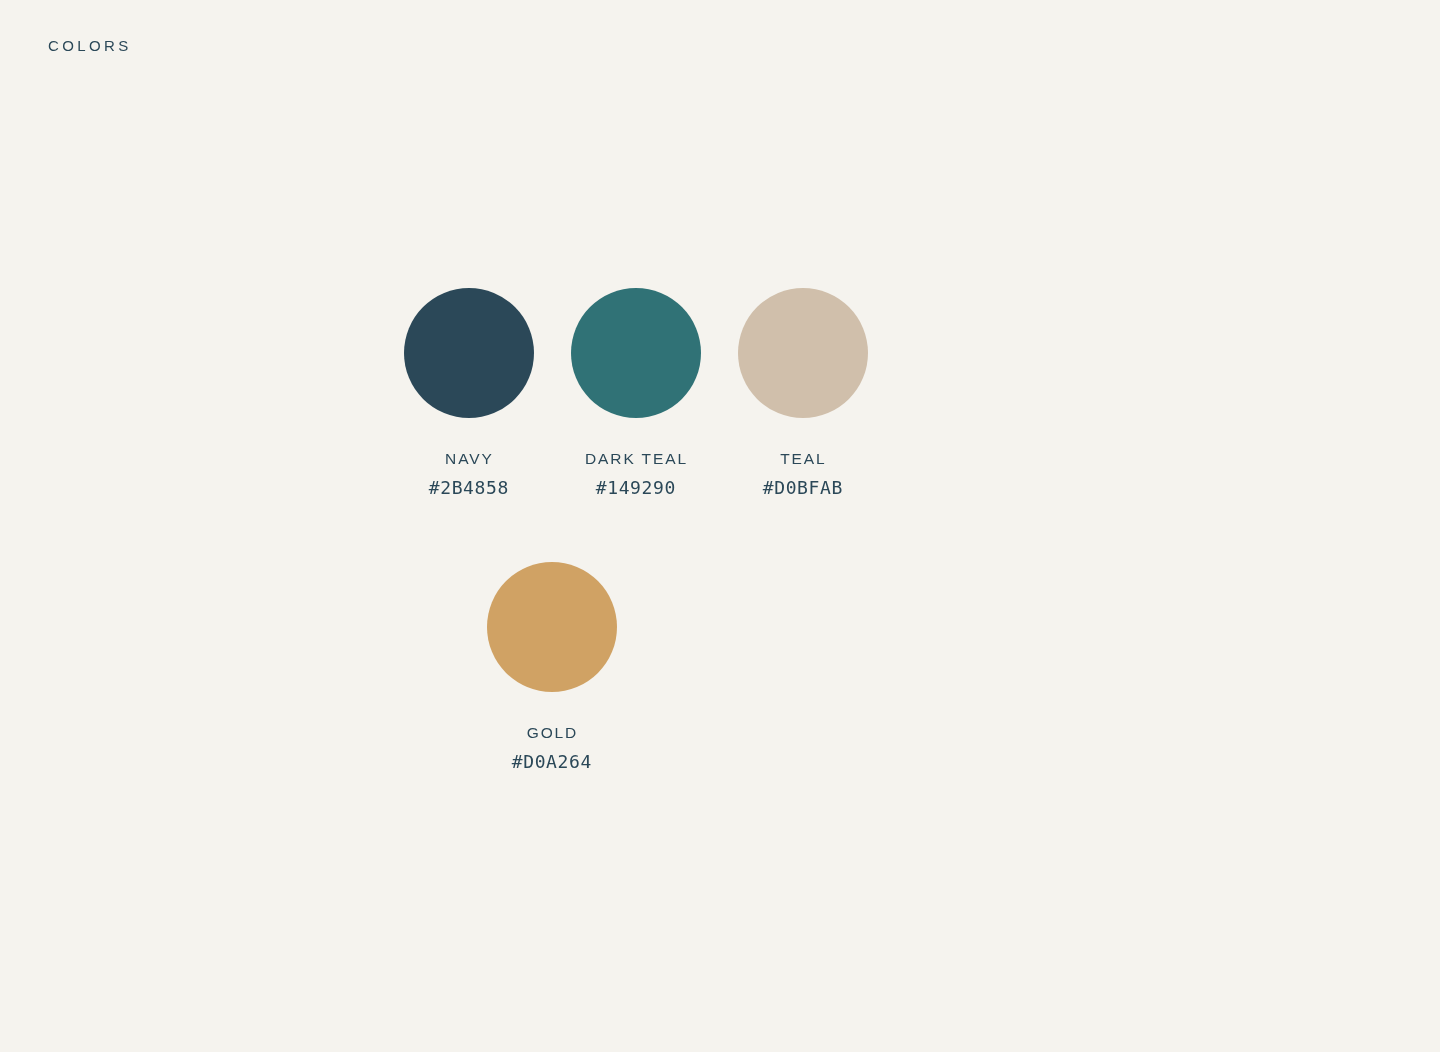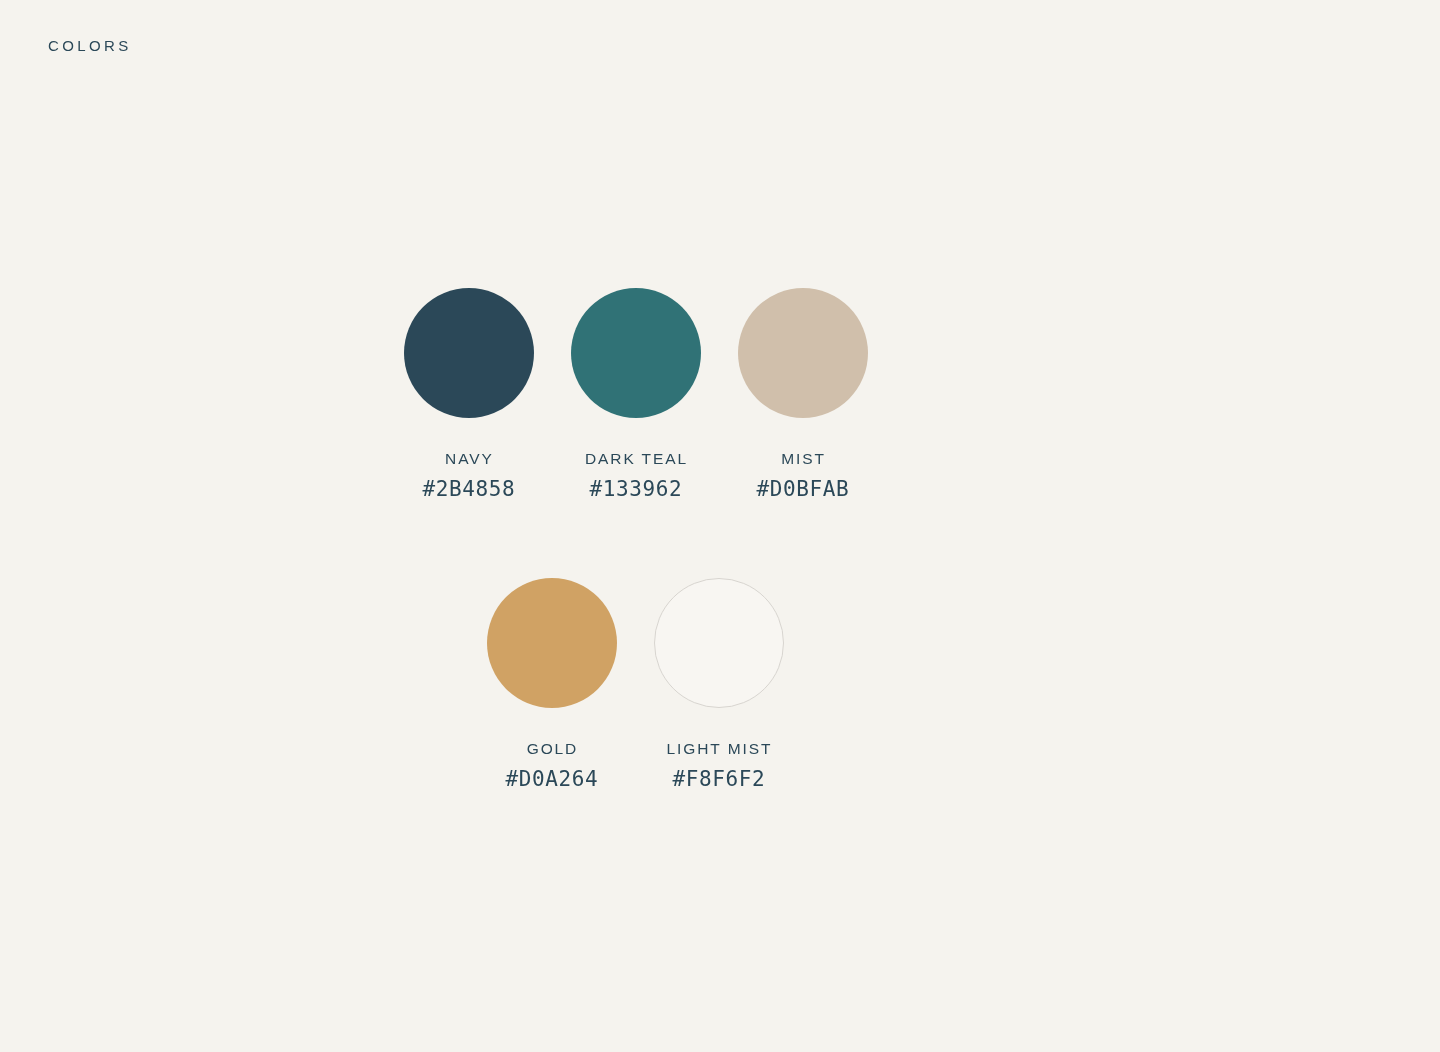"MIST" div.swatch-name { text: MIST -> TEAL }
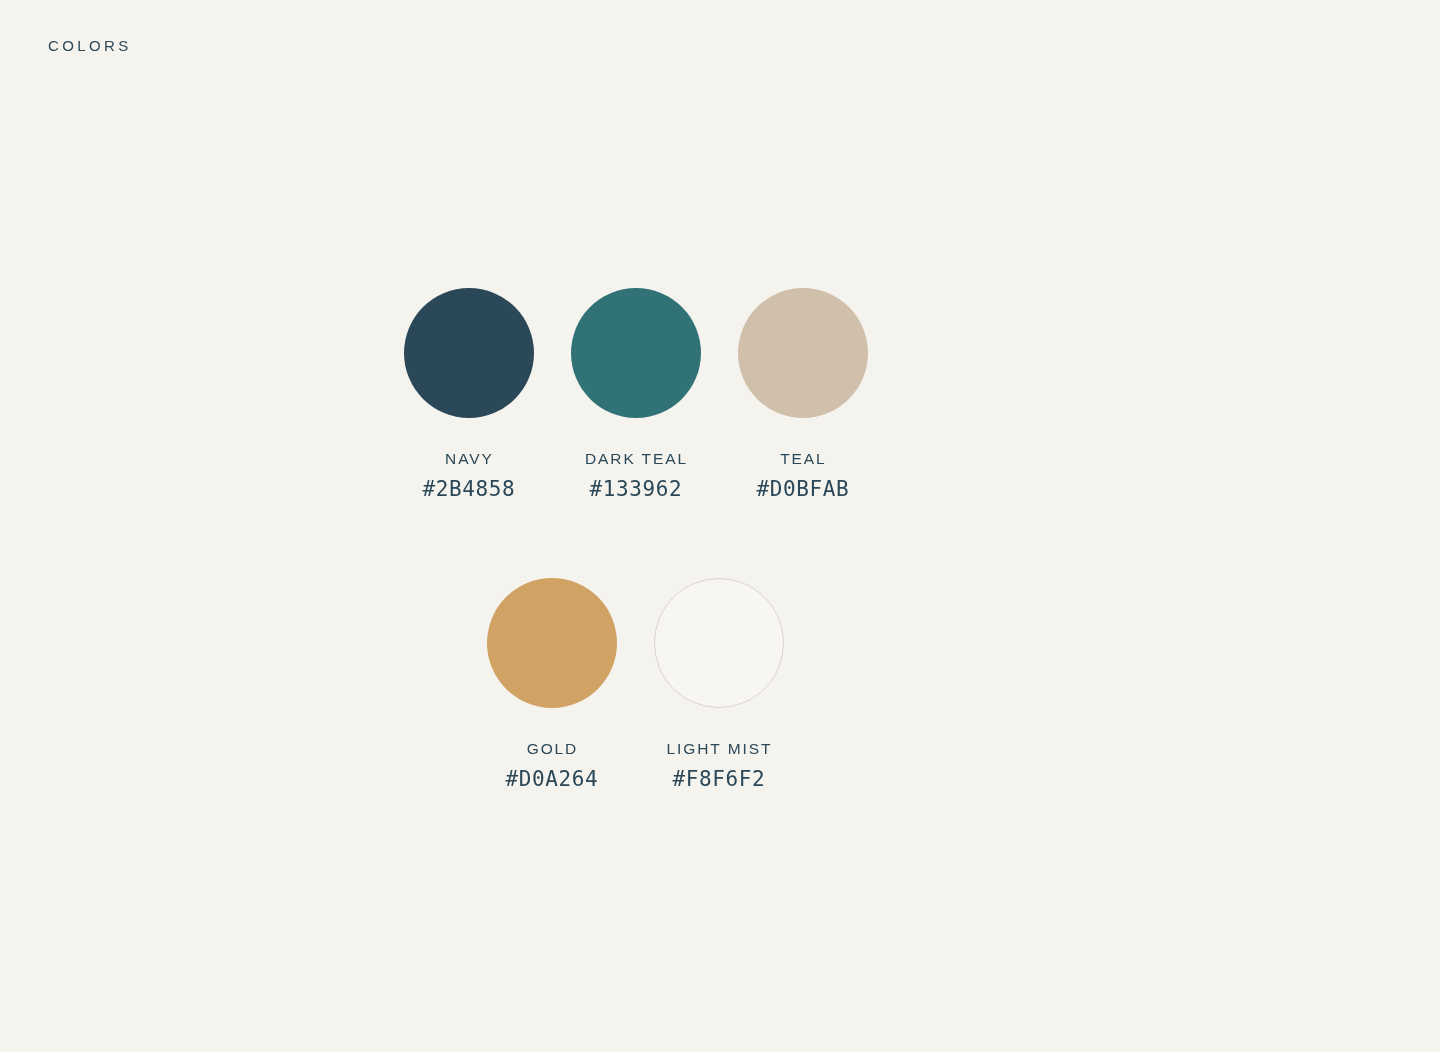"#2B4858" .swatch-hex { font-size: 21px -> 18px }
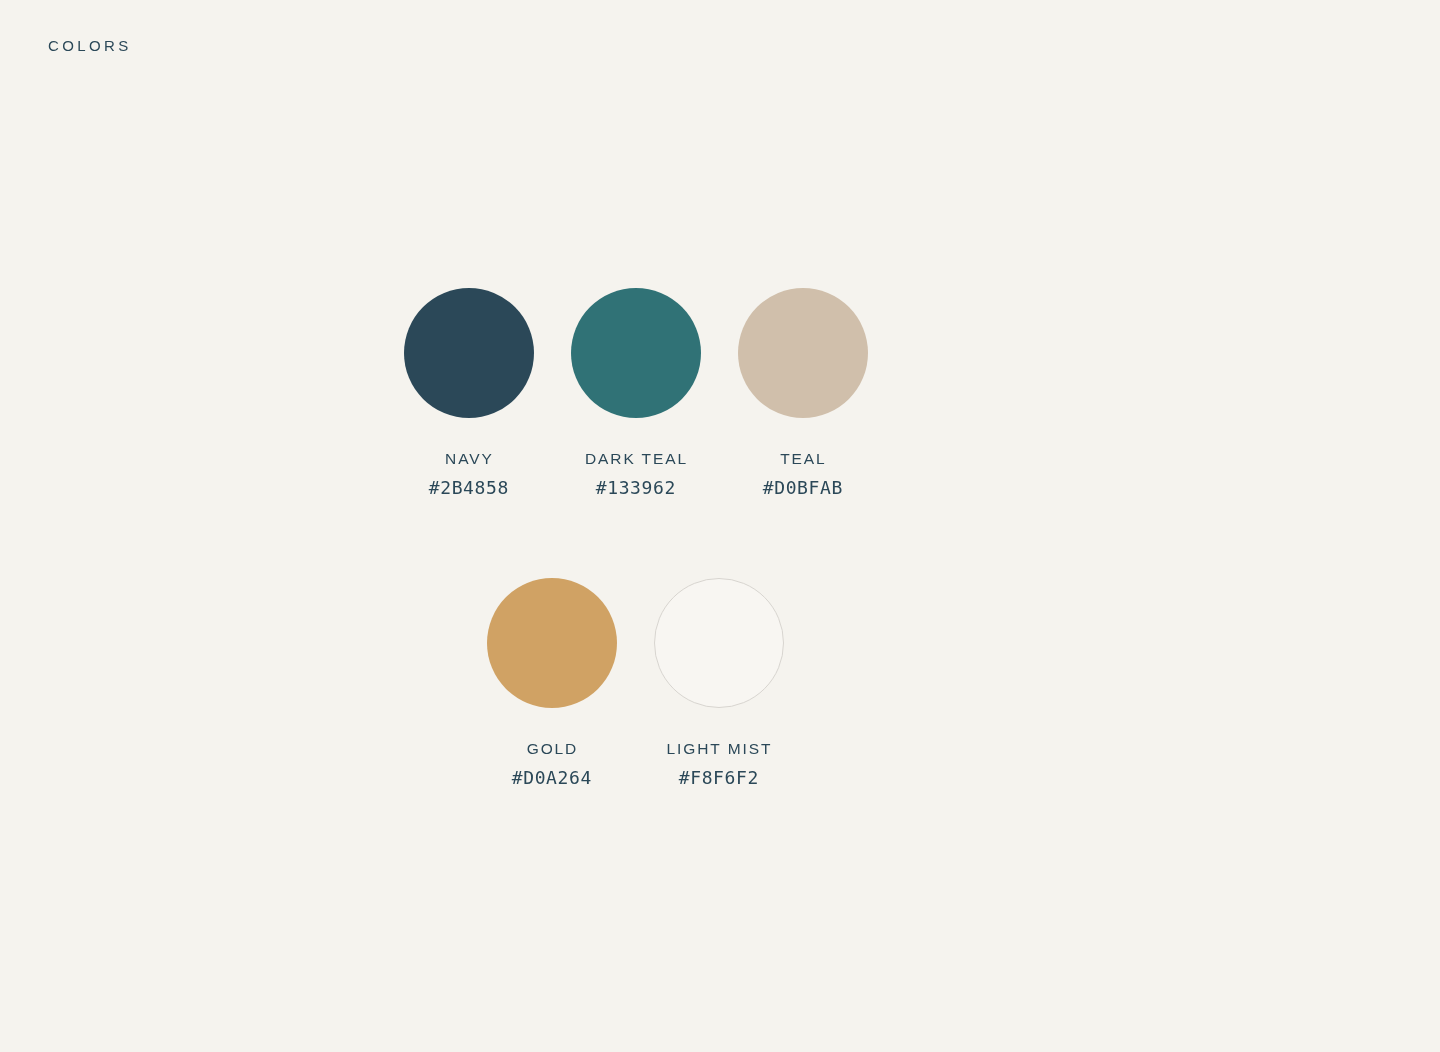"#133962" div.swatch-hex { text: 133962 -> 149290 }
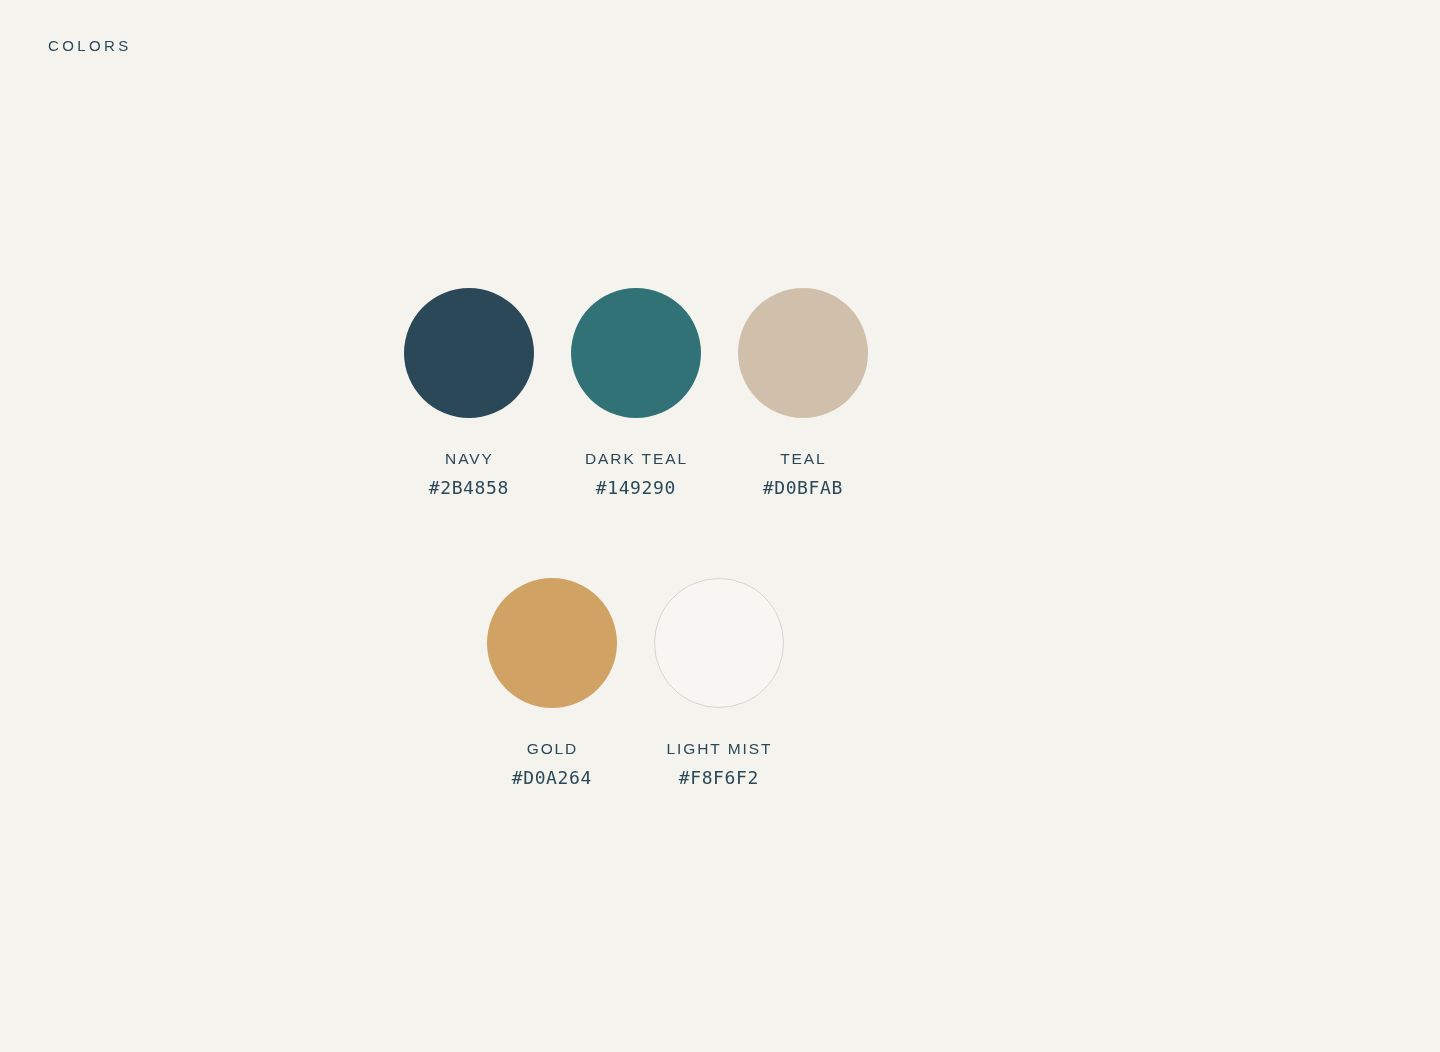"GOLD" .swatch-row.row-2 { flex-direction: none -> column; top: 578px -> 562px }
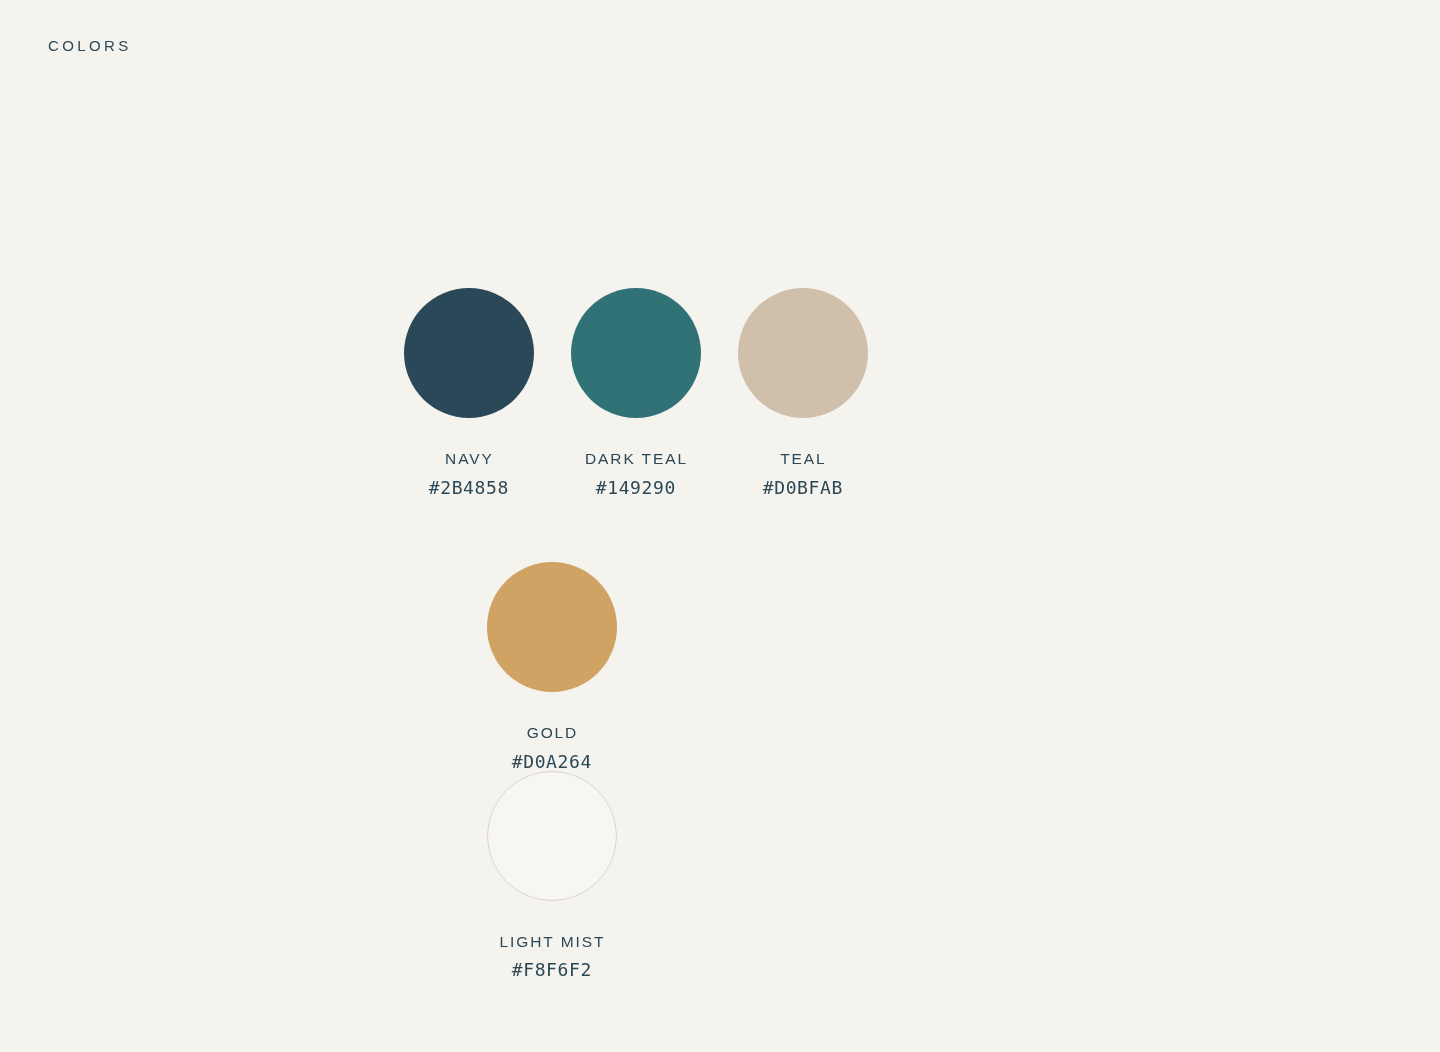"LIGHT MIST" div.swatch { html: <div> <div></div> <div>LIGHT MIST</div> <div>#F8F6F2</div> </div> -> none }
